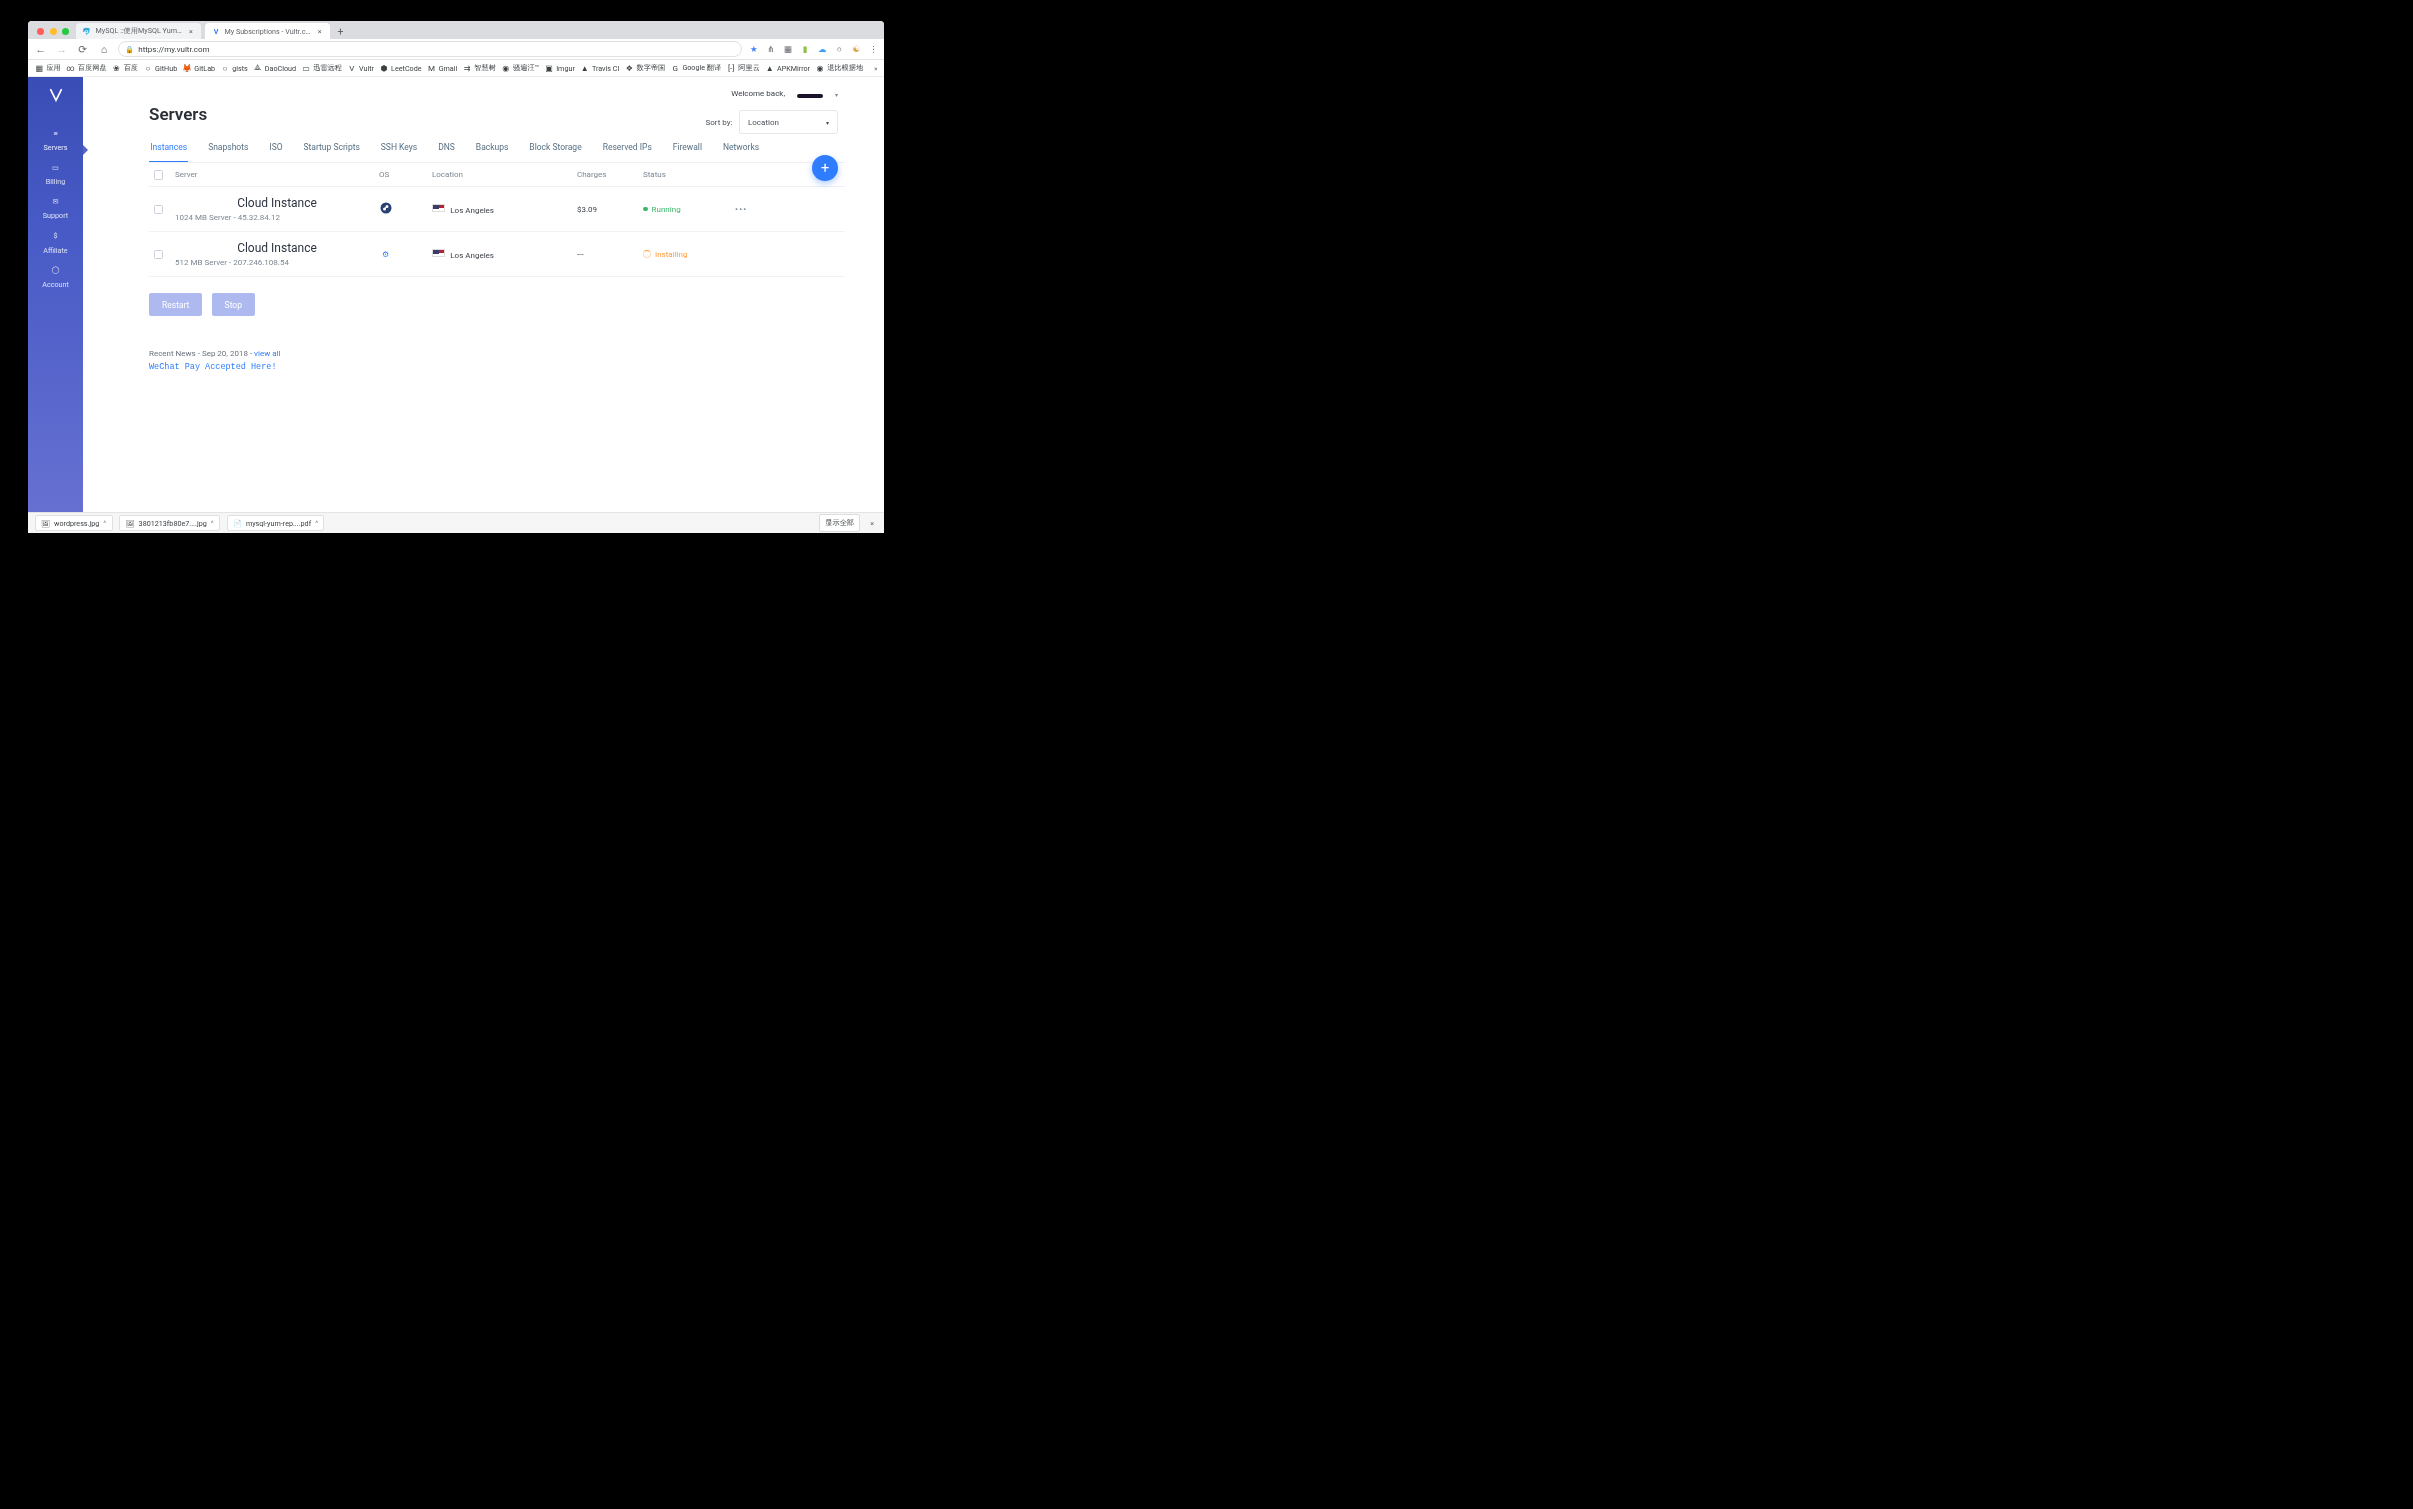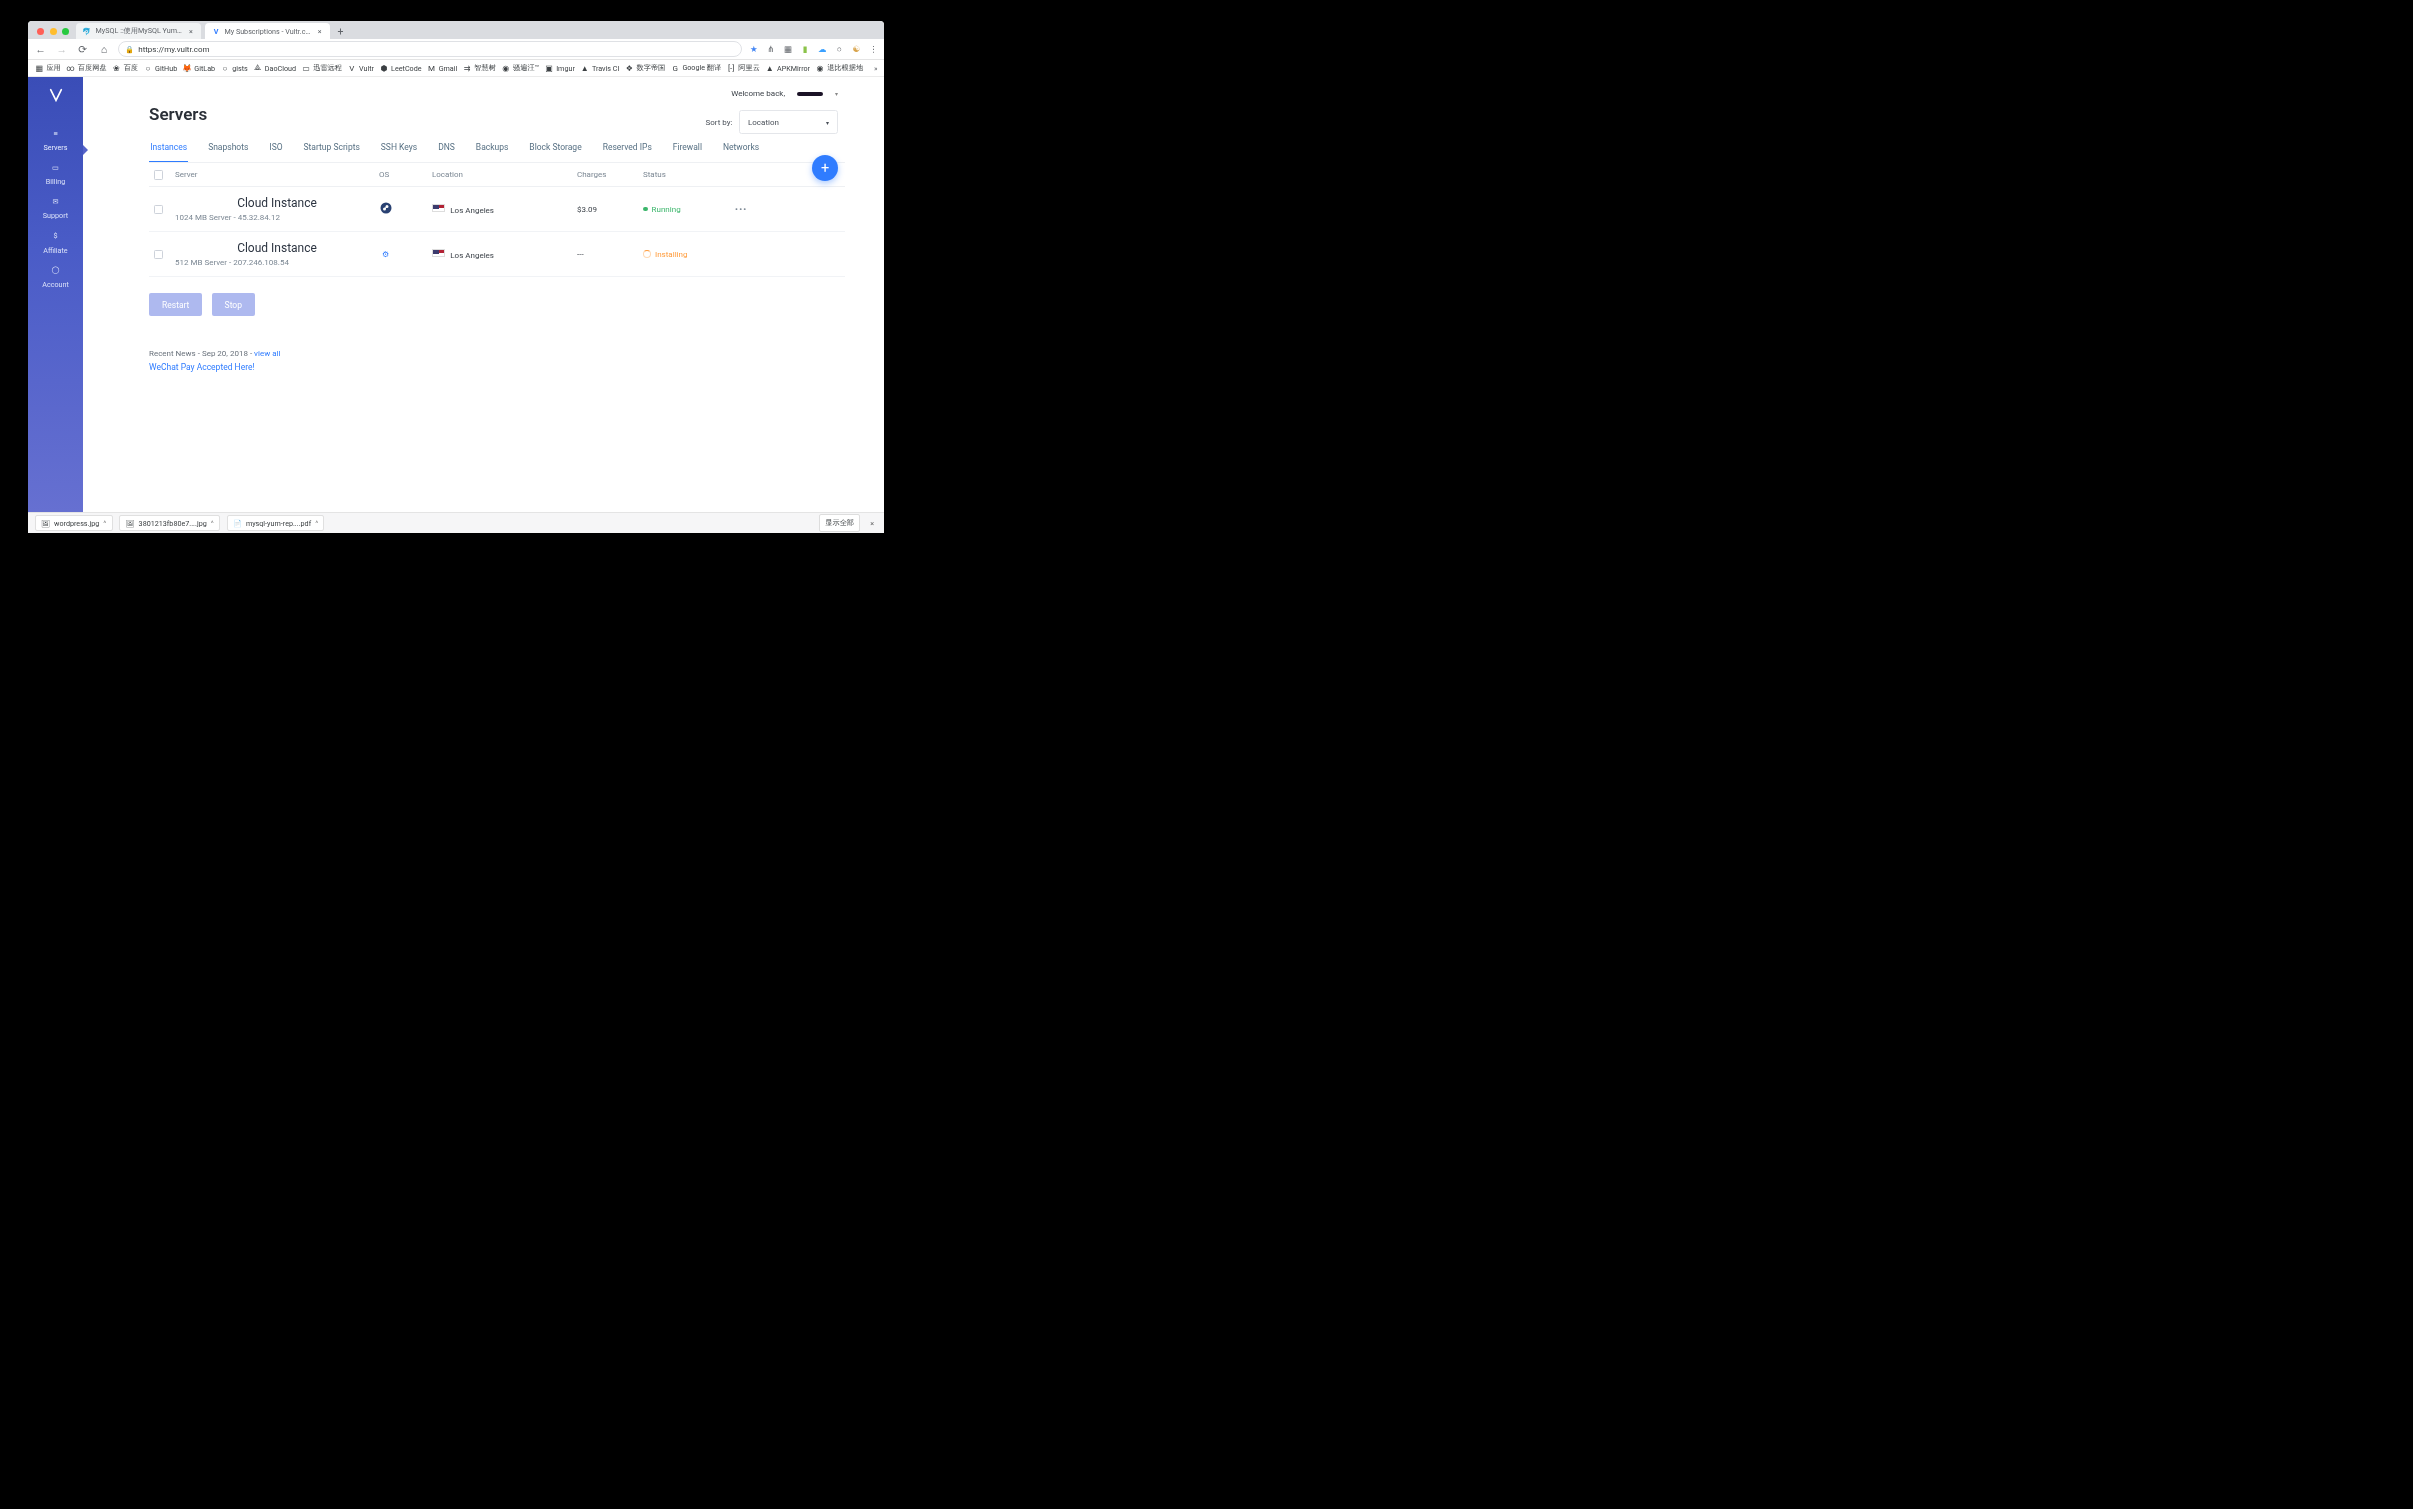"Welcome back," .welcome { align-items: center -> flex-end }
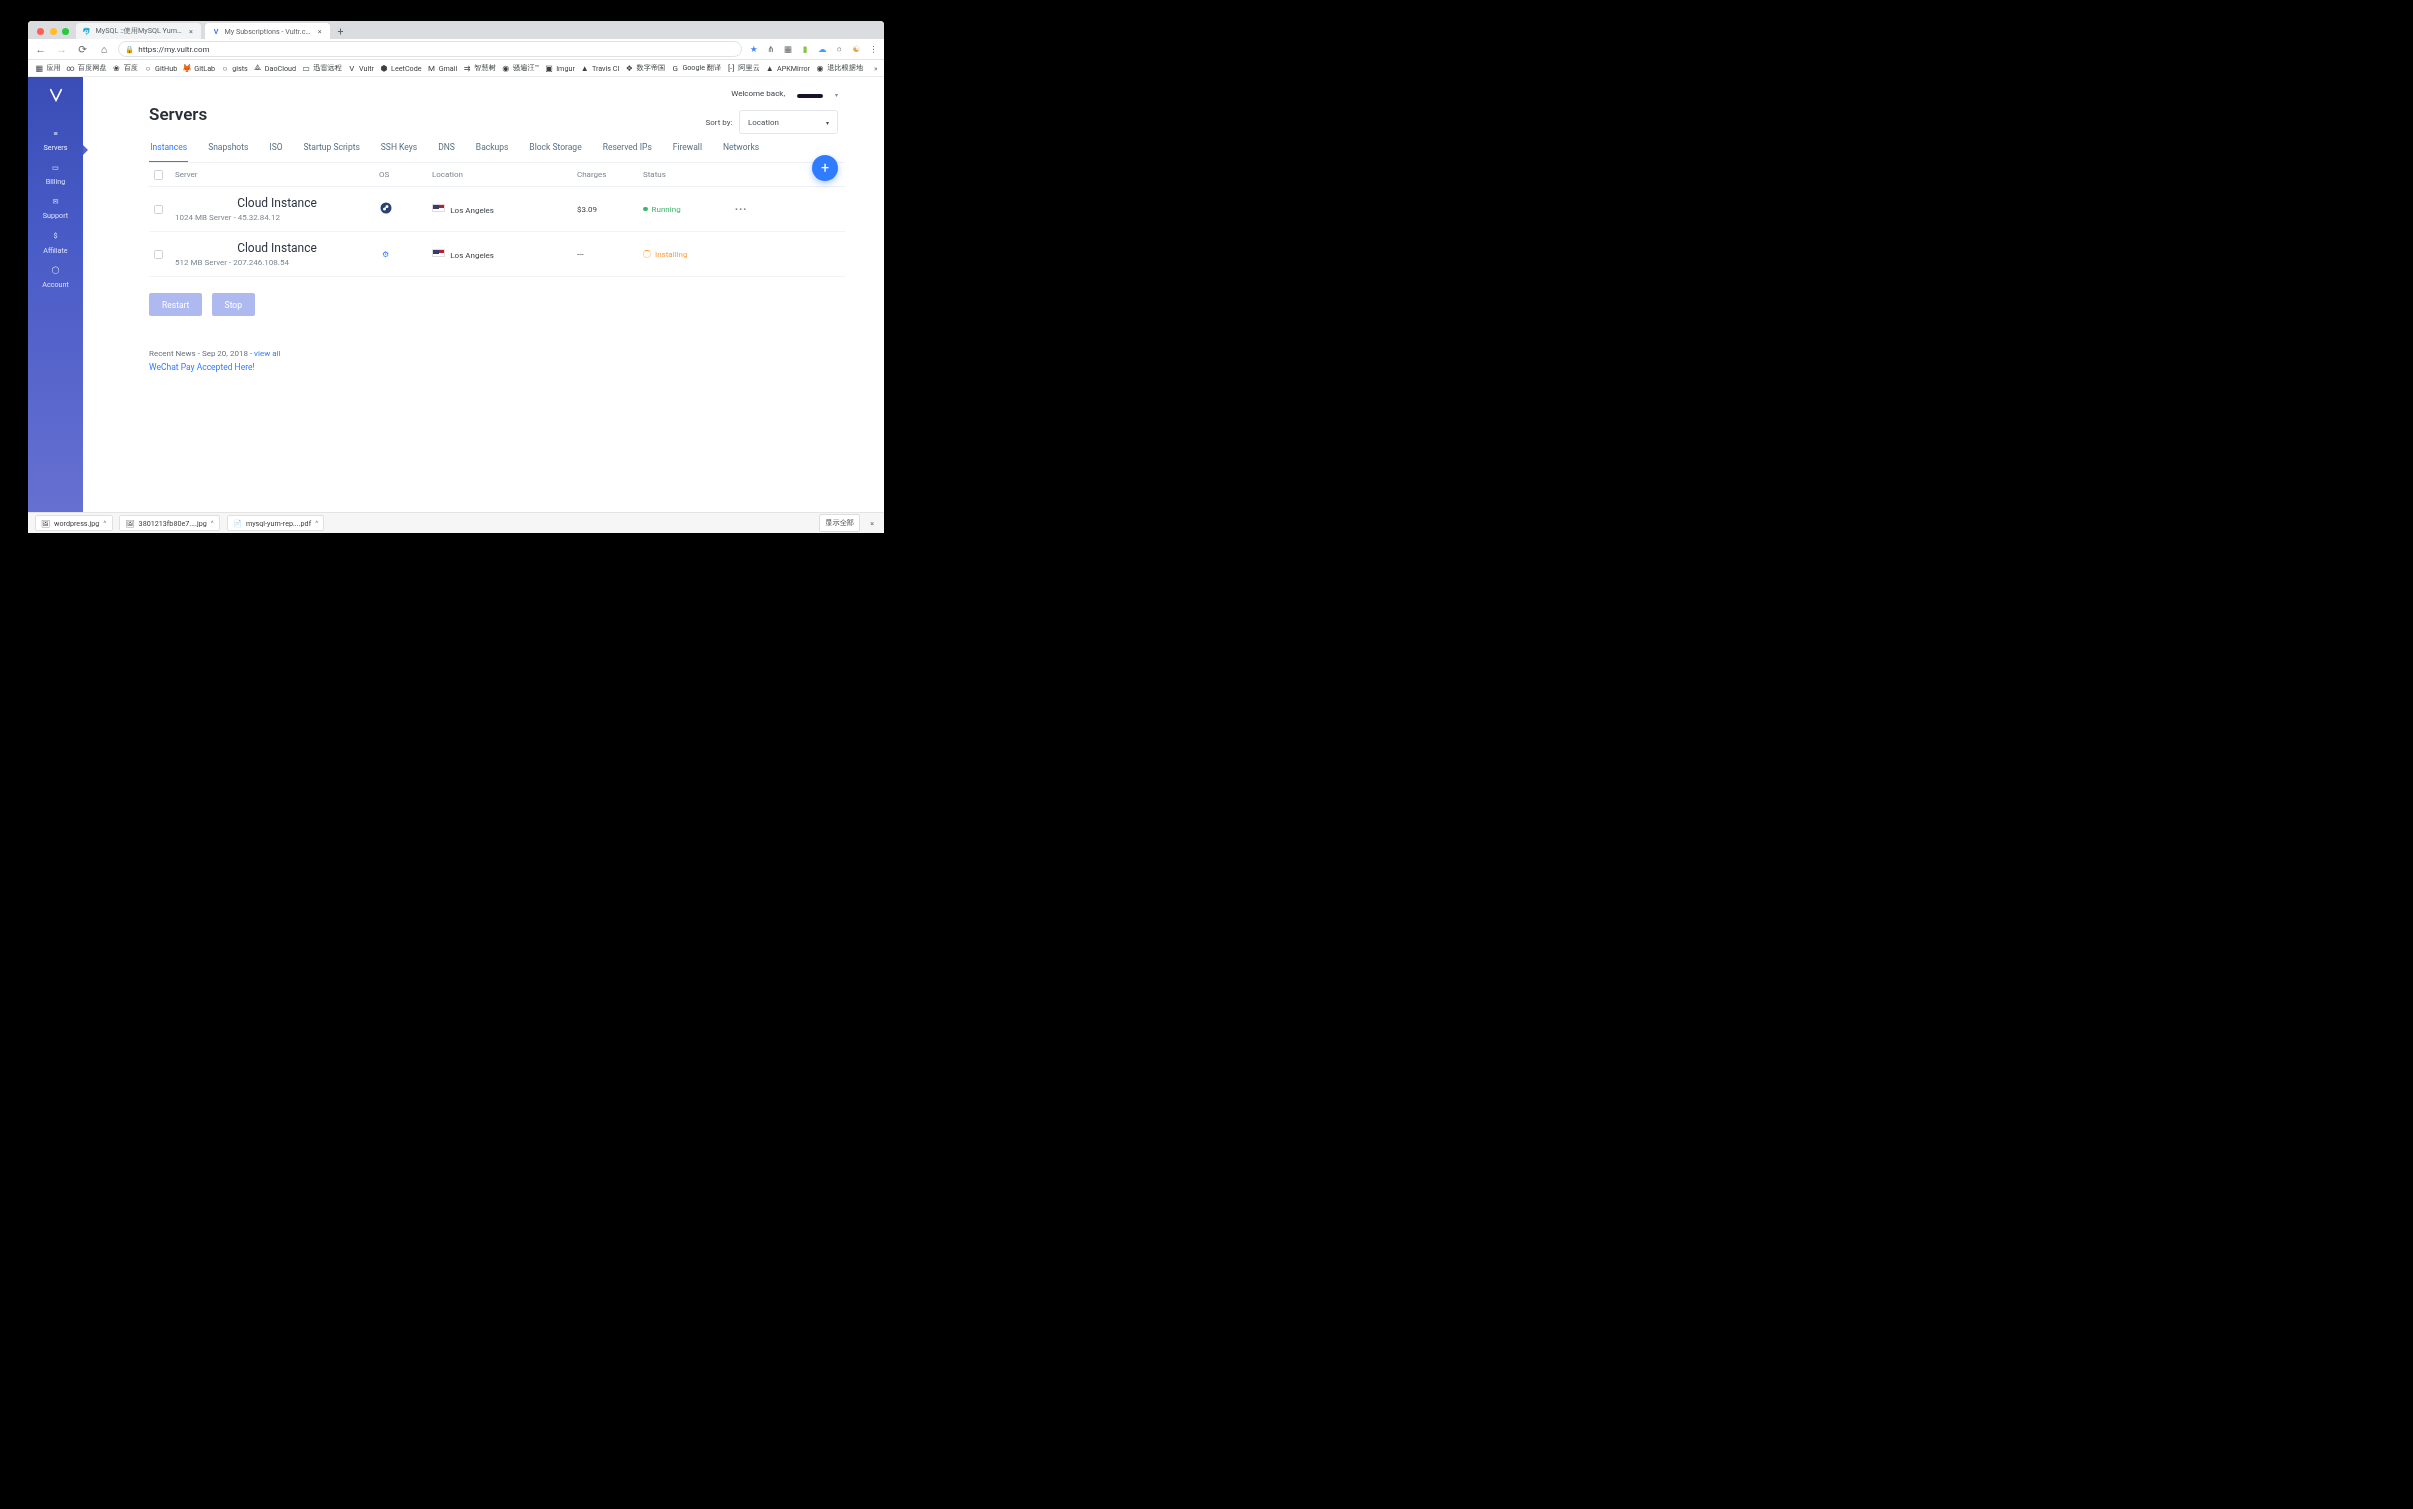"WeChat Pay Accepted Here!" .news-item { font-family: none -> Liberation Mono, monospace }
